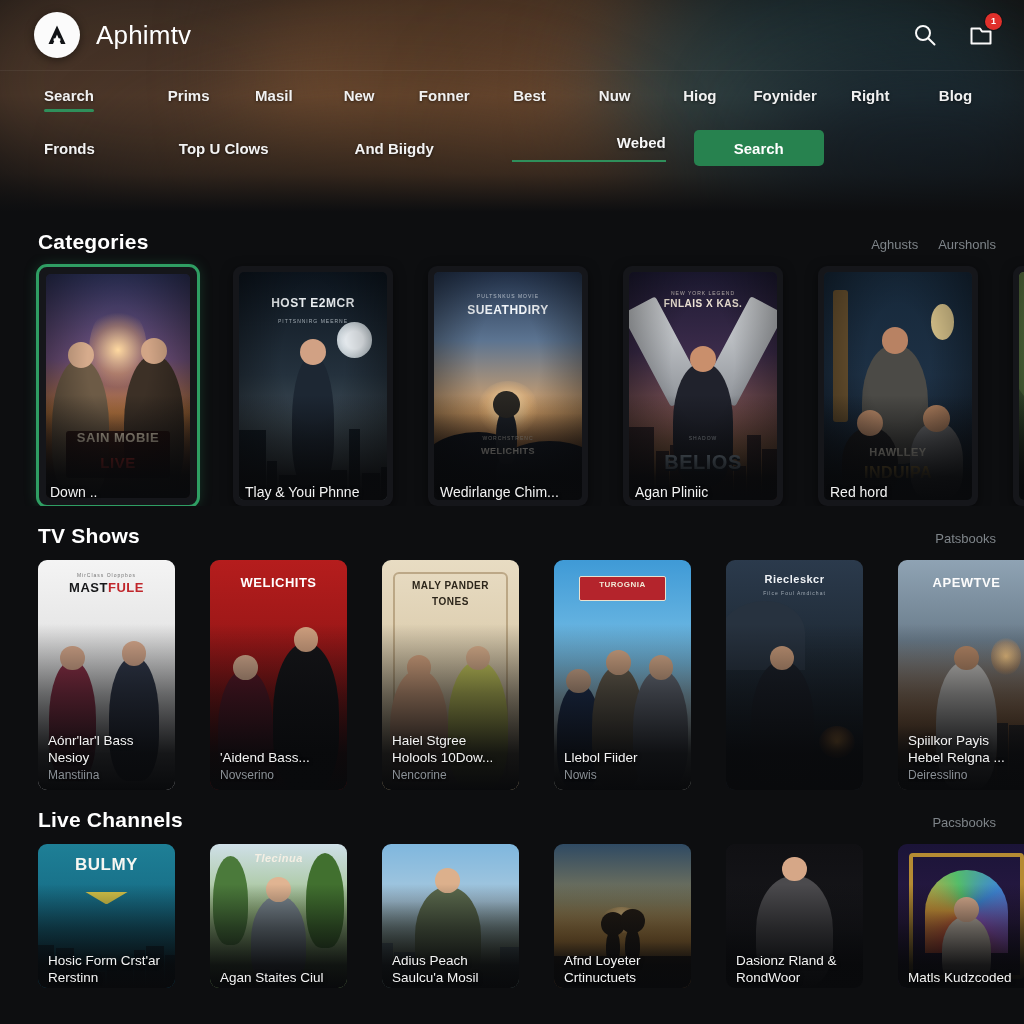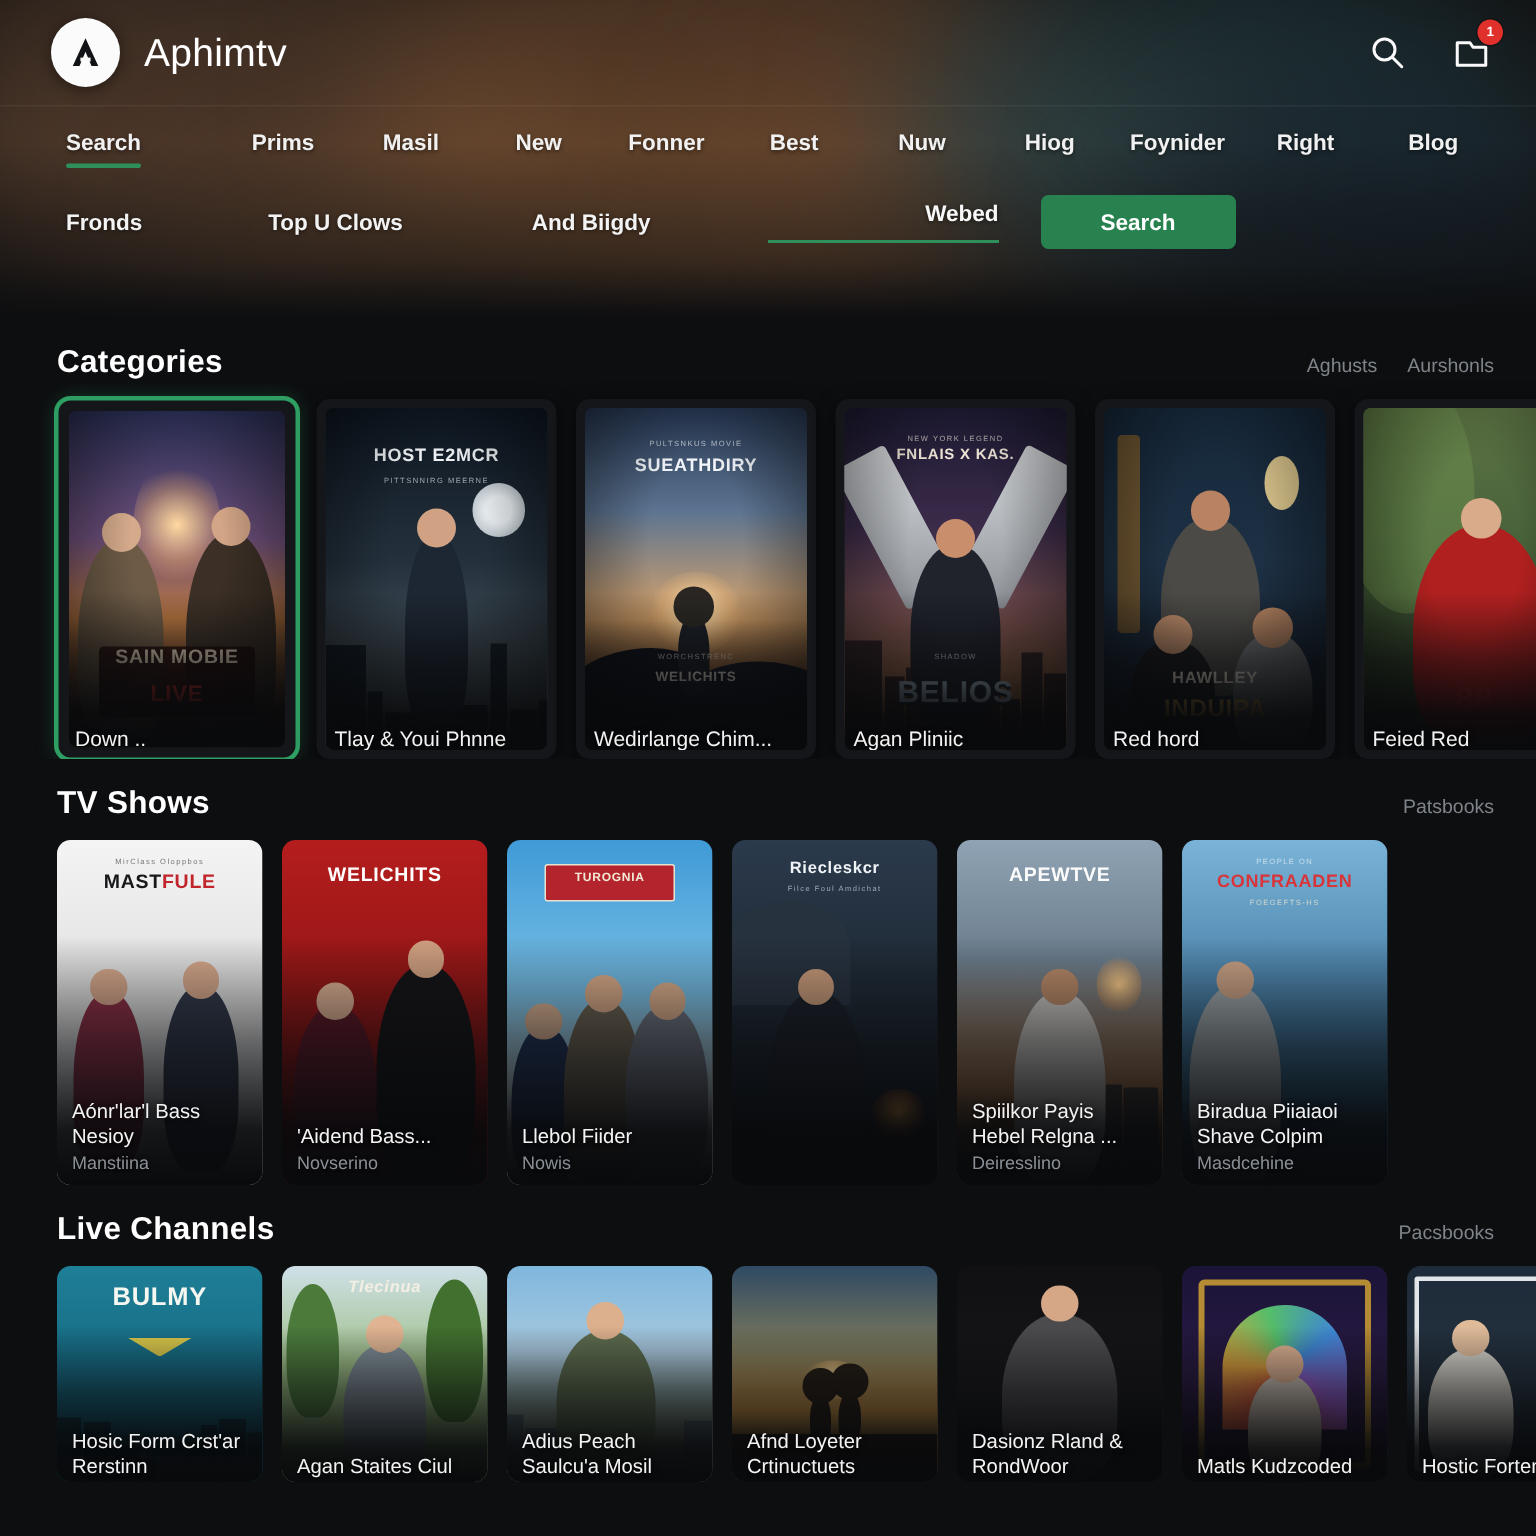"Down .." .rail { gap: 13px -> 35px }
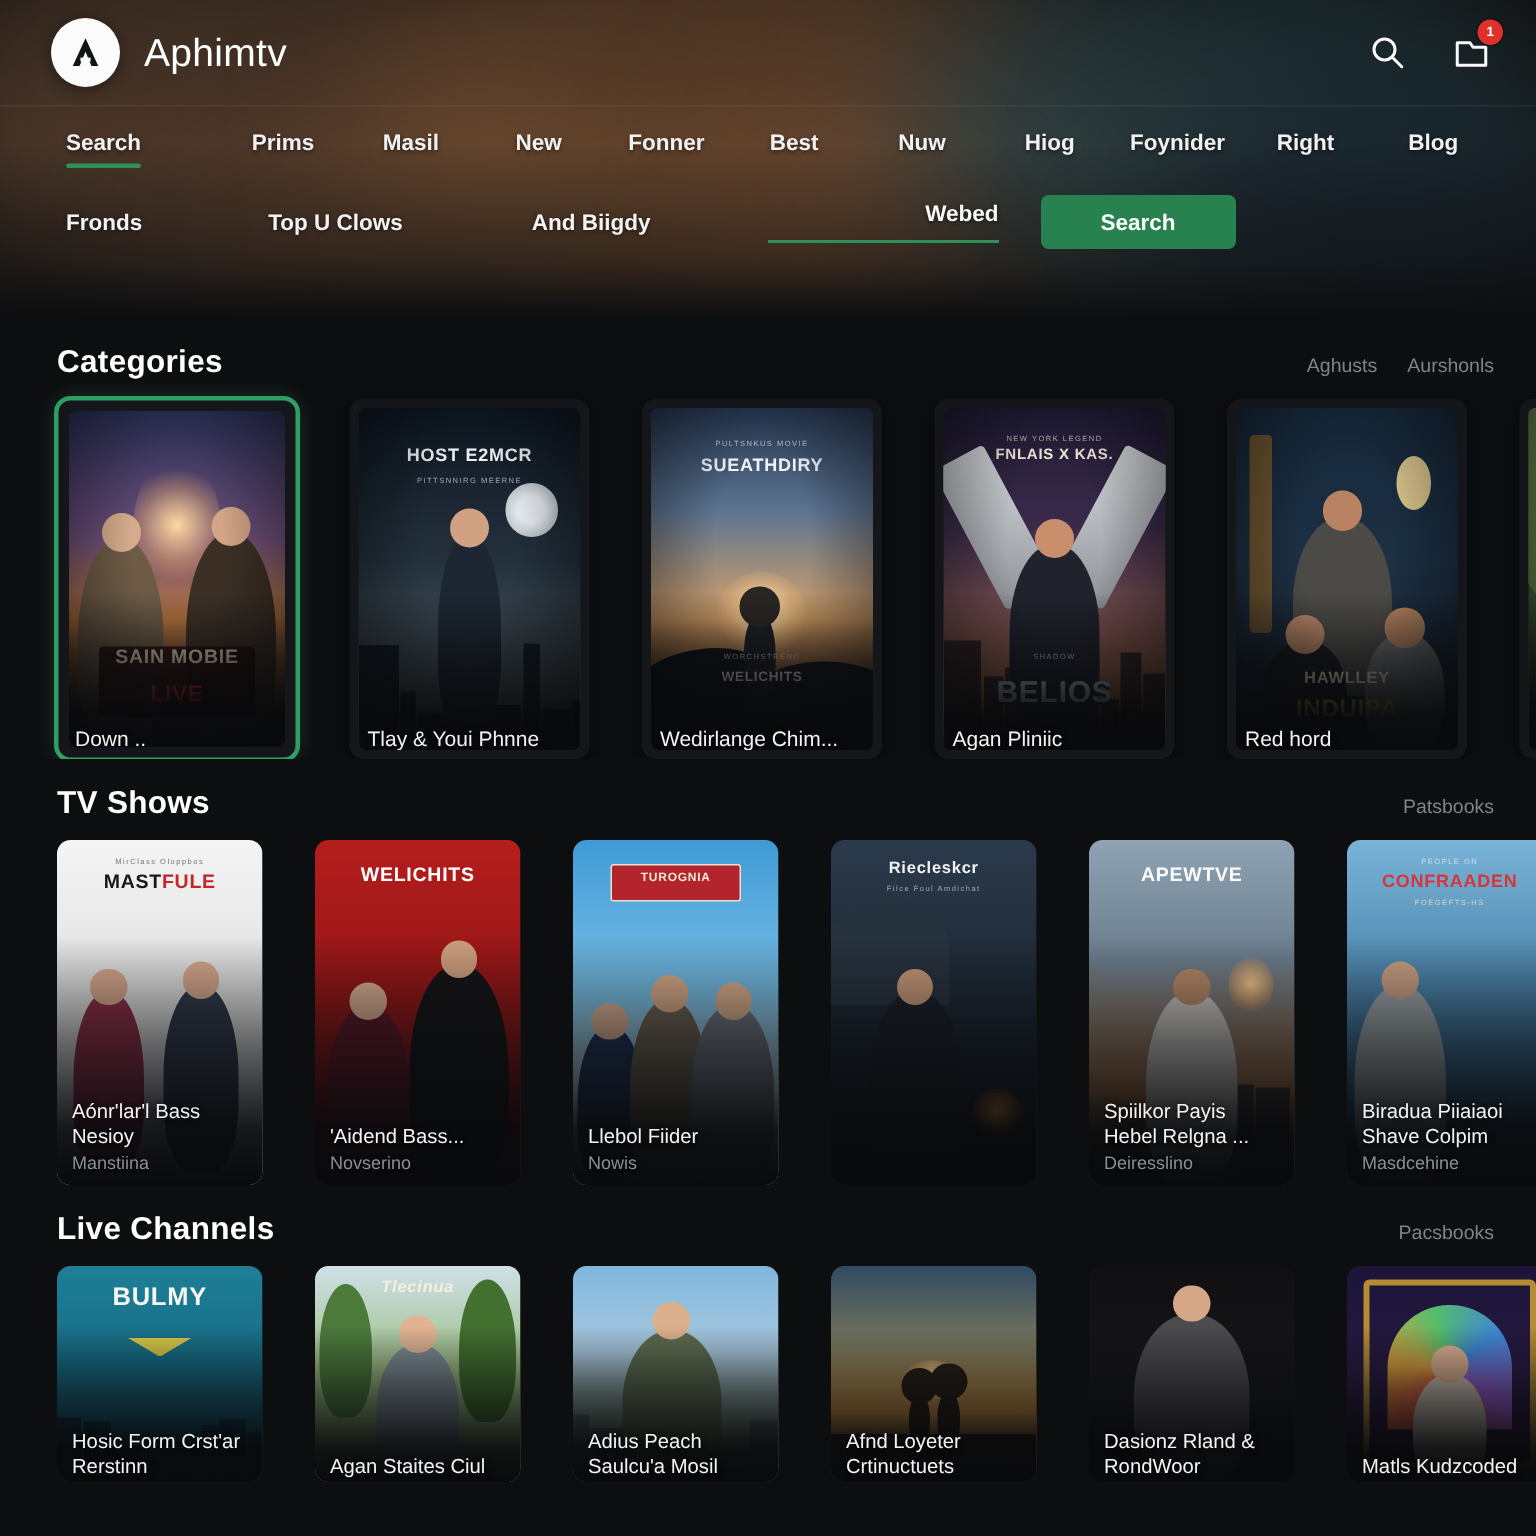"MALY PANDER" div.tcard { html: none -> <div> <div> <span> <span></span> <span></span> <span></span> <span></span> <span></span> <span></span> <div>MALY PANDER</div> <div>TONES</div> </span> </div> <div></div> <div> <div>Haiel Stgree Holools 10Dow...</div> <div>Nencorine</div> </div> </div> }
